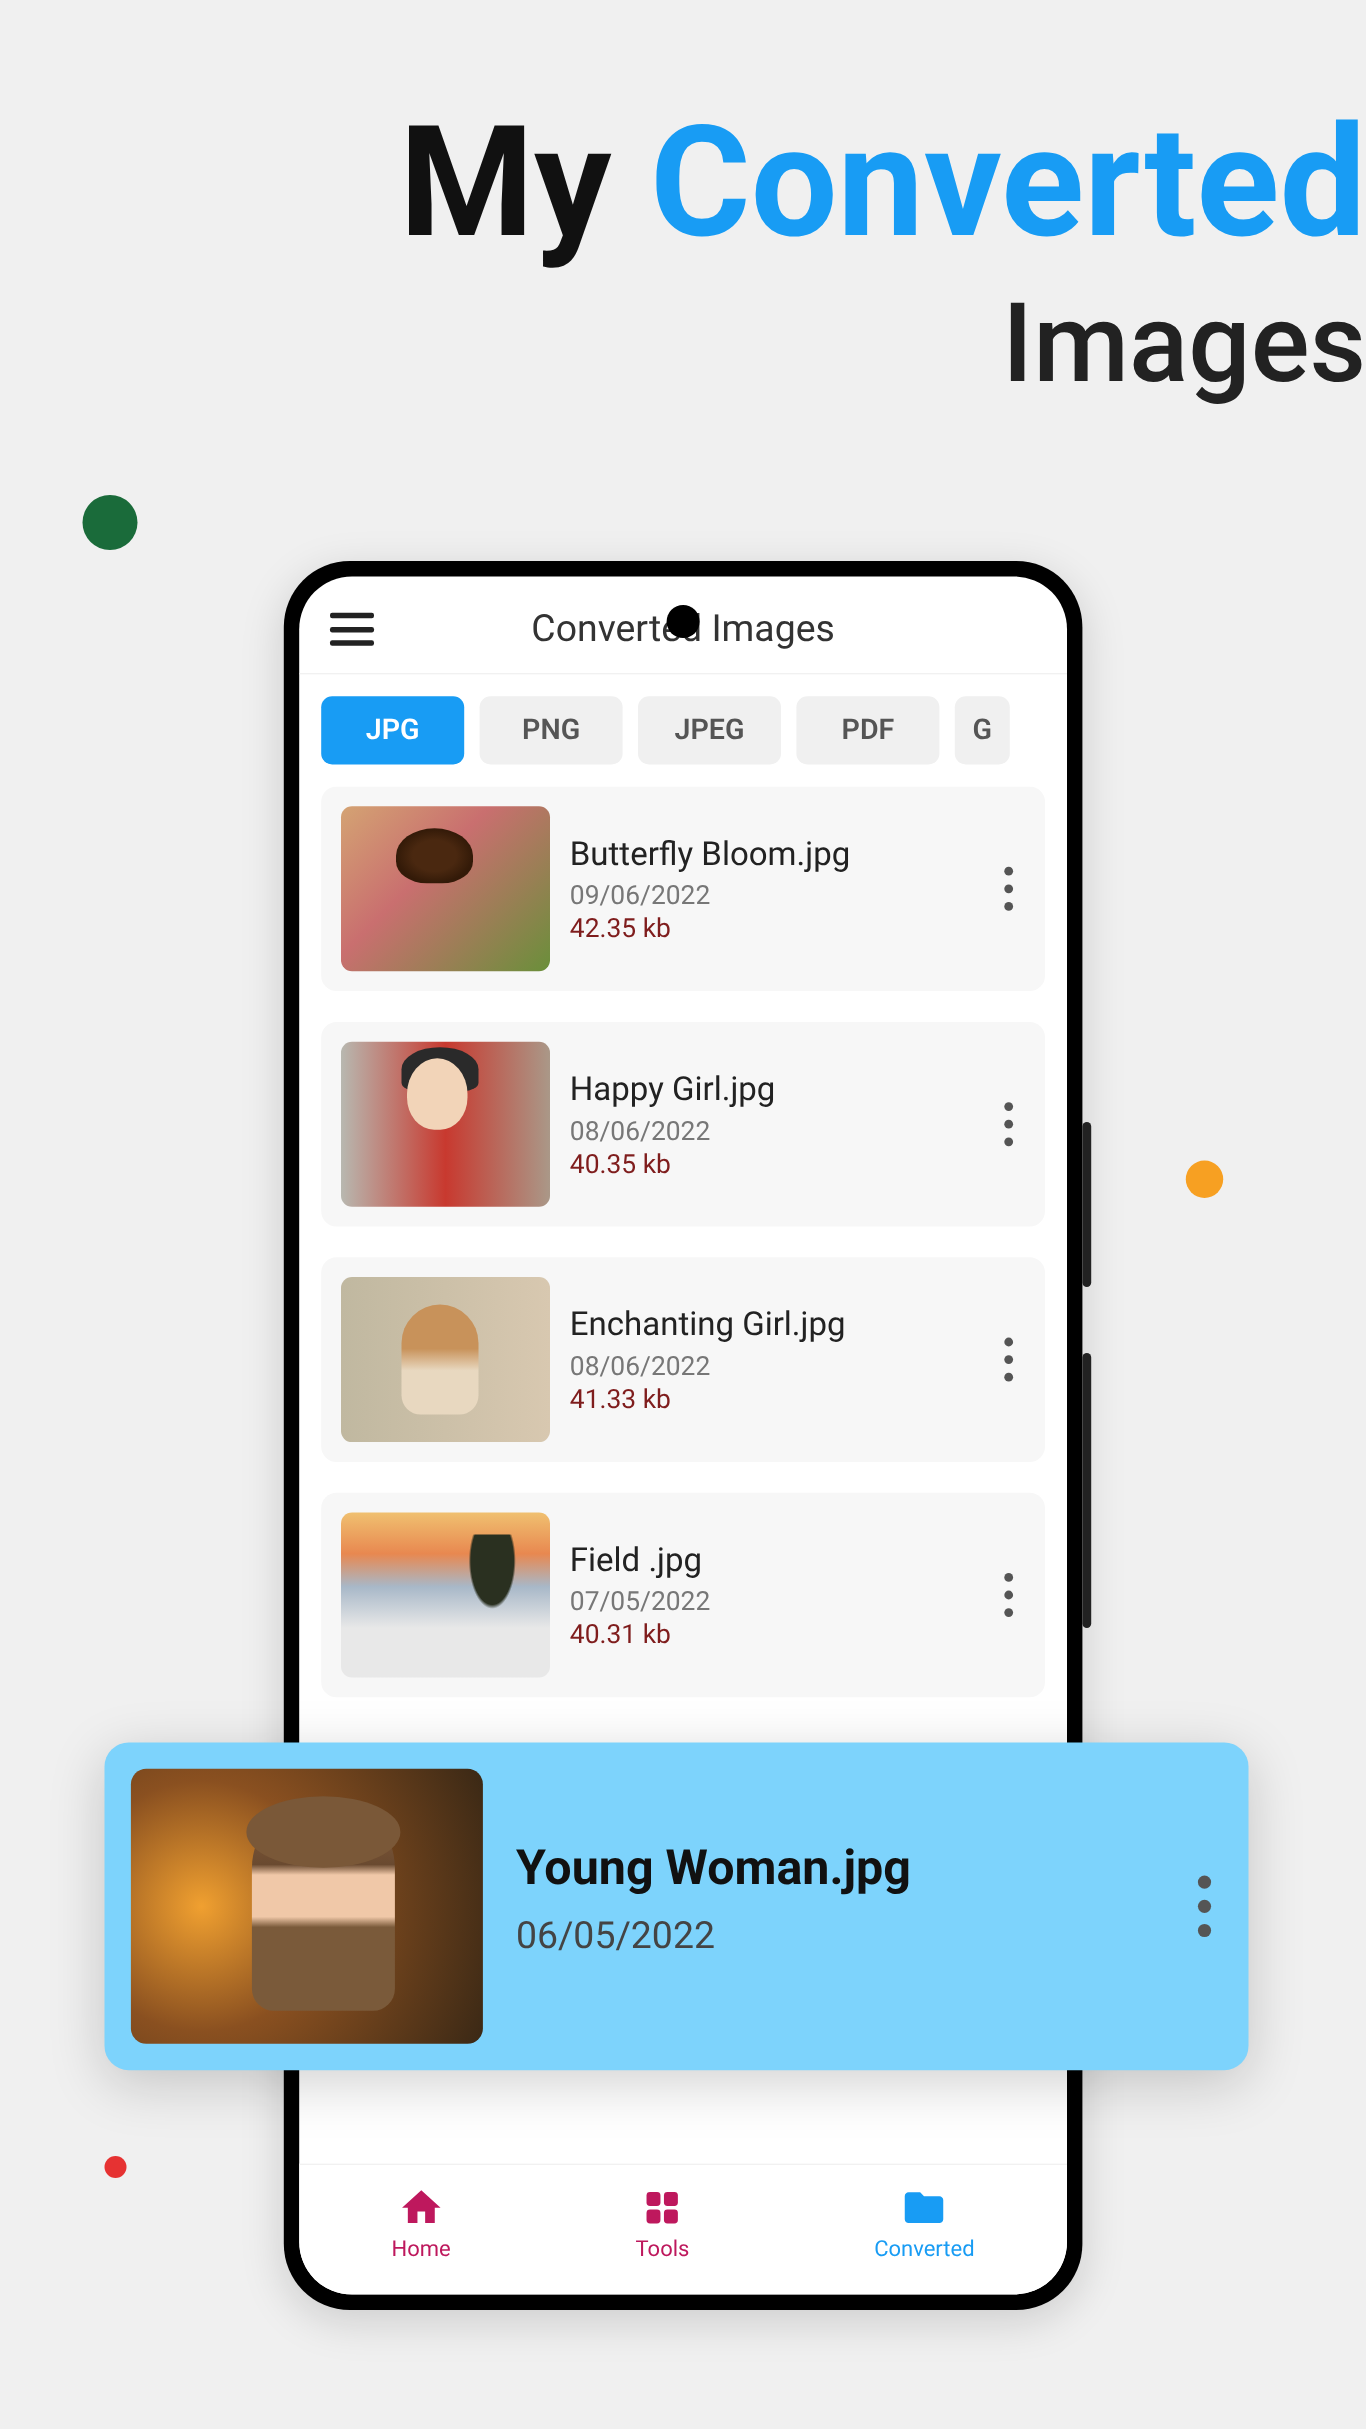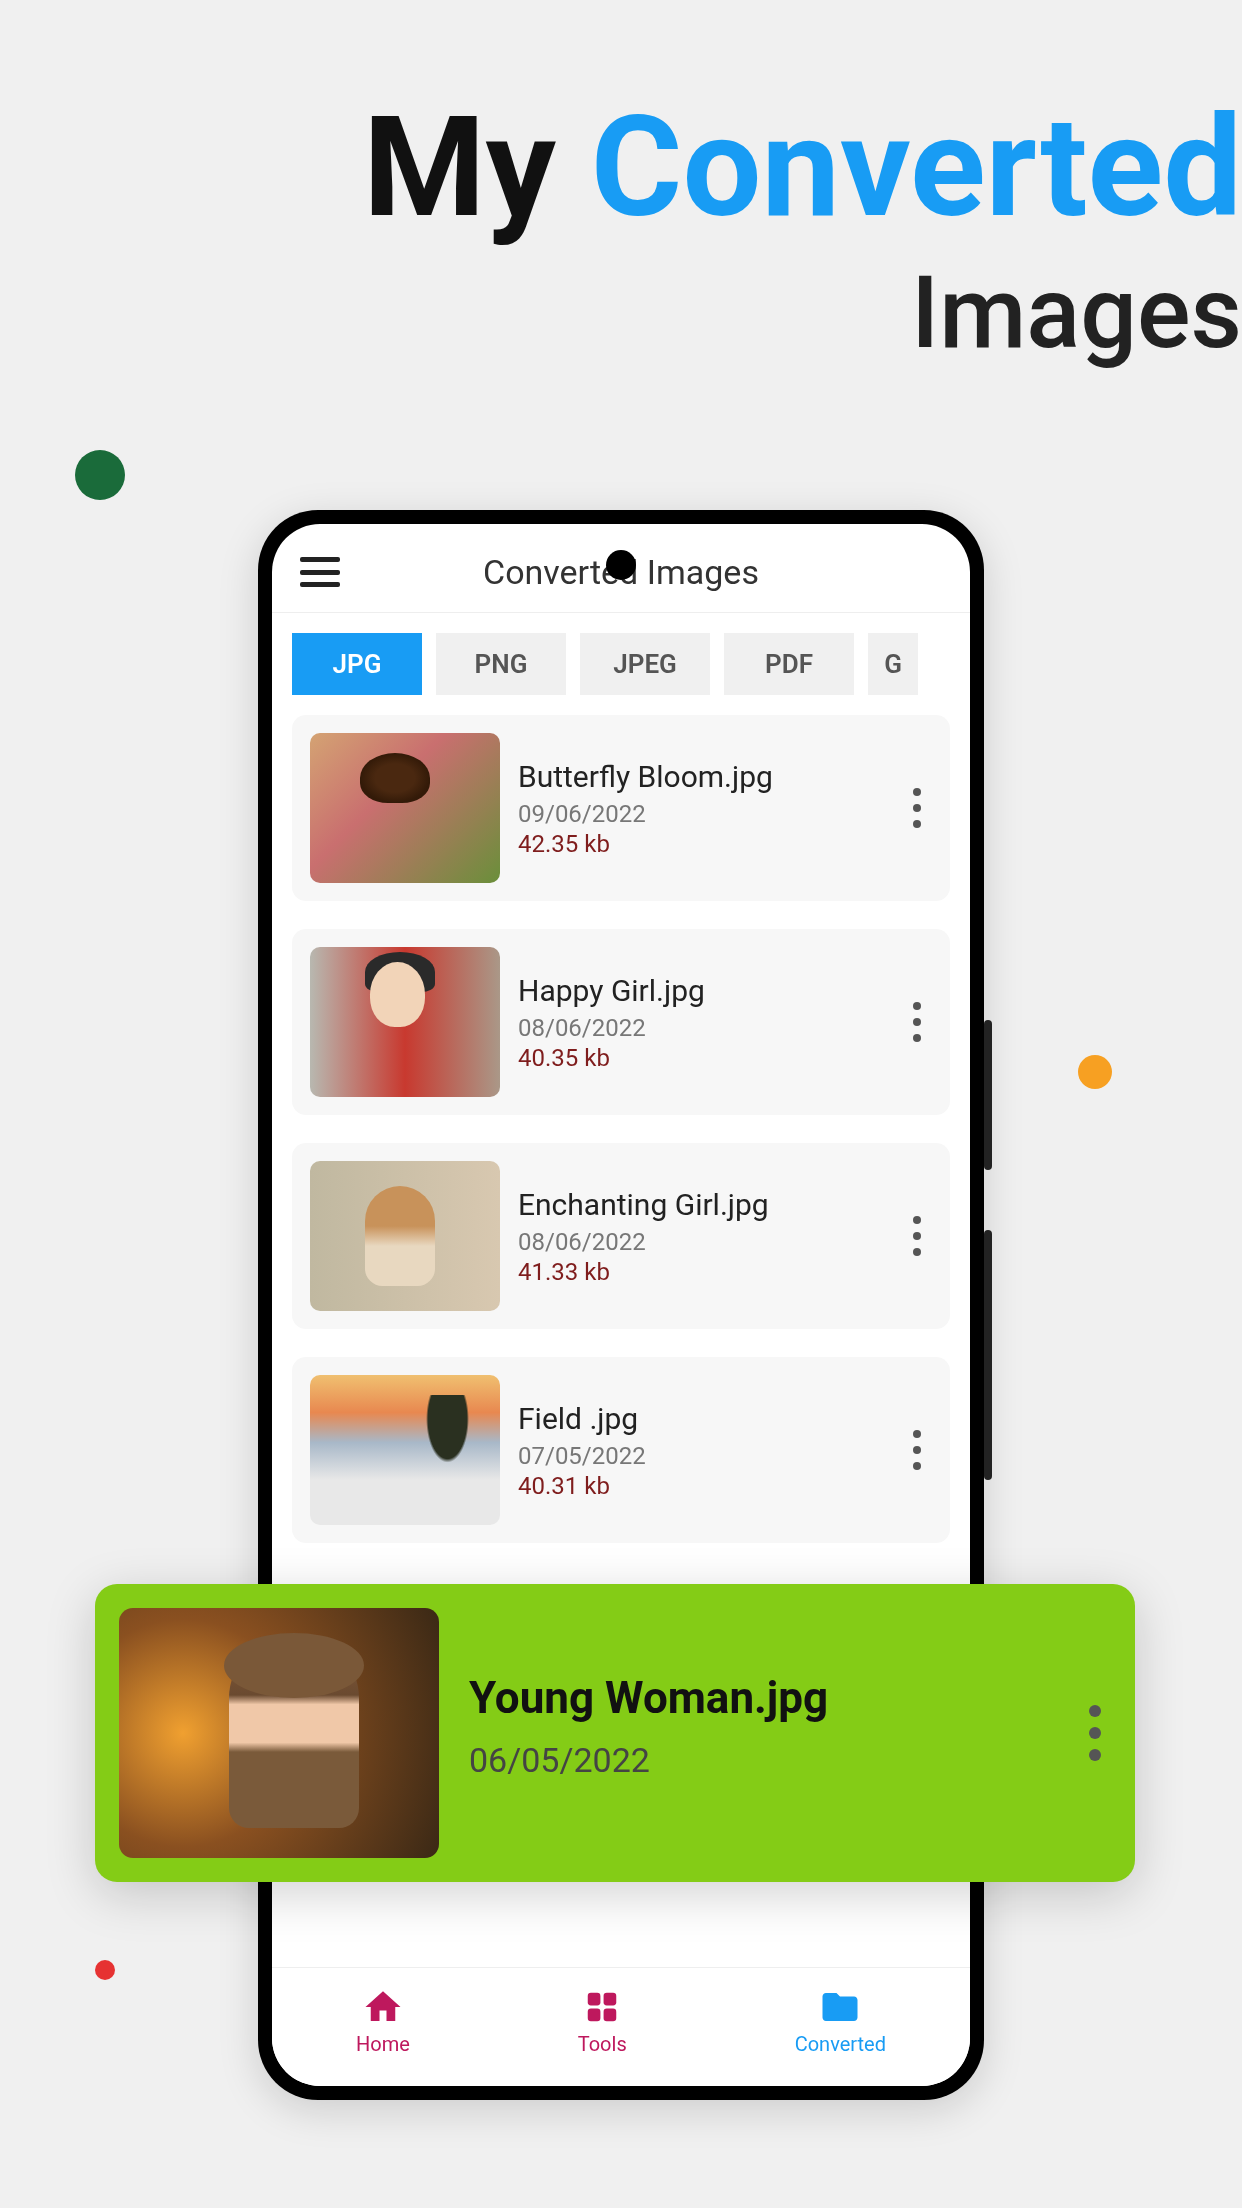"JPG" .filter-tab { border-radius: 0 -> 10px }
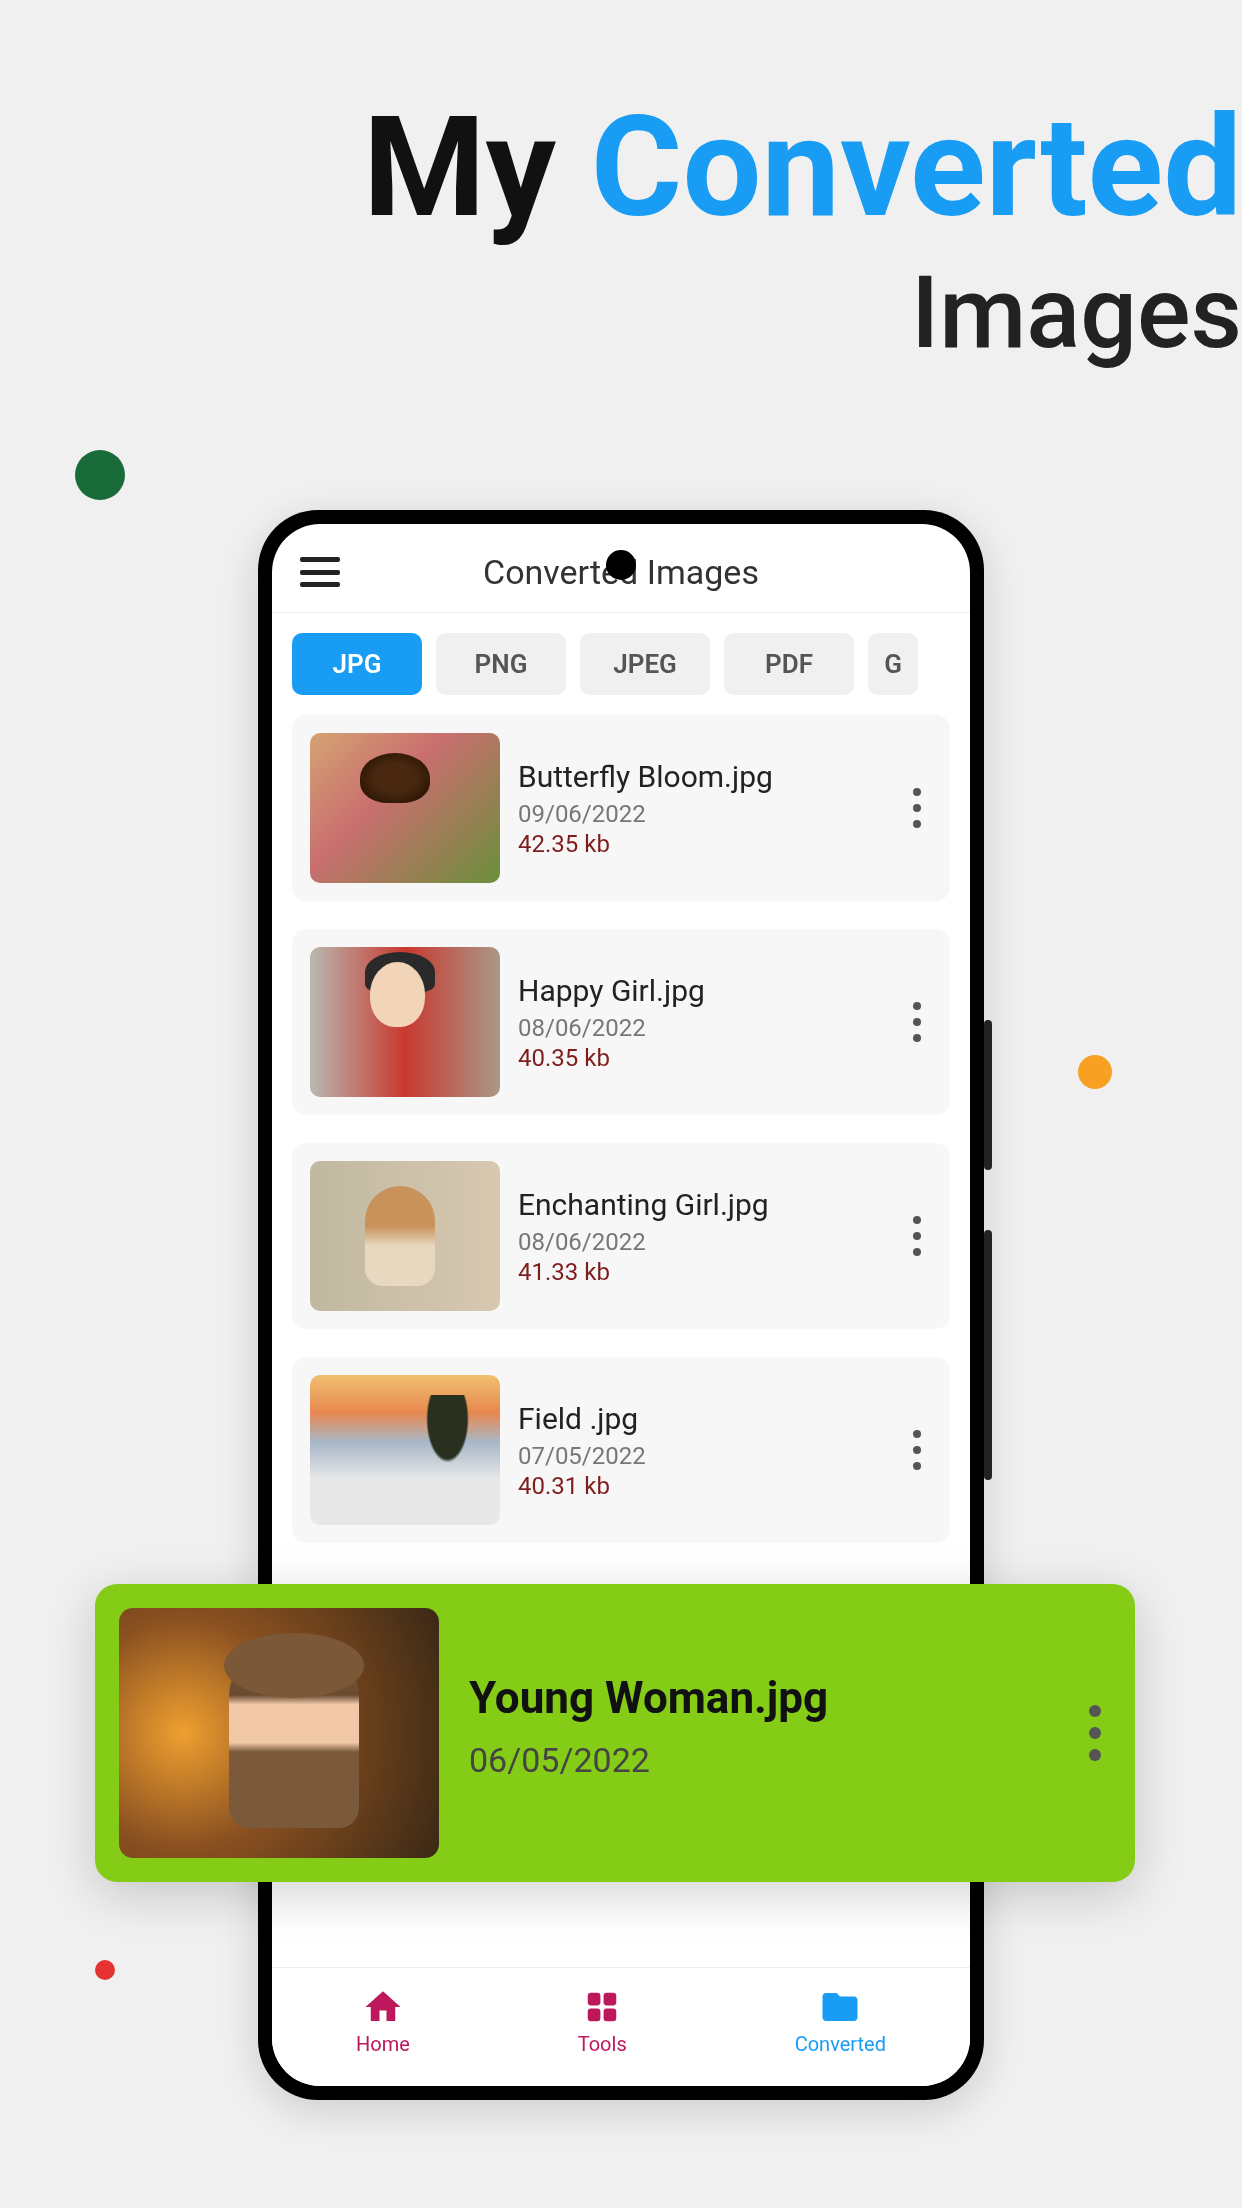"Young Woman.jpg" .highlight-card { background: #84cc16 -> #7dd3fc }
